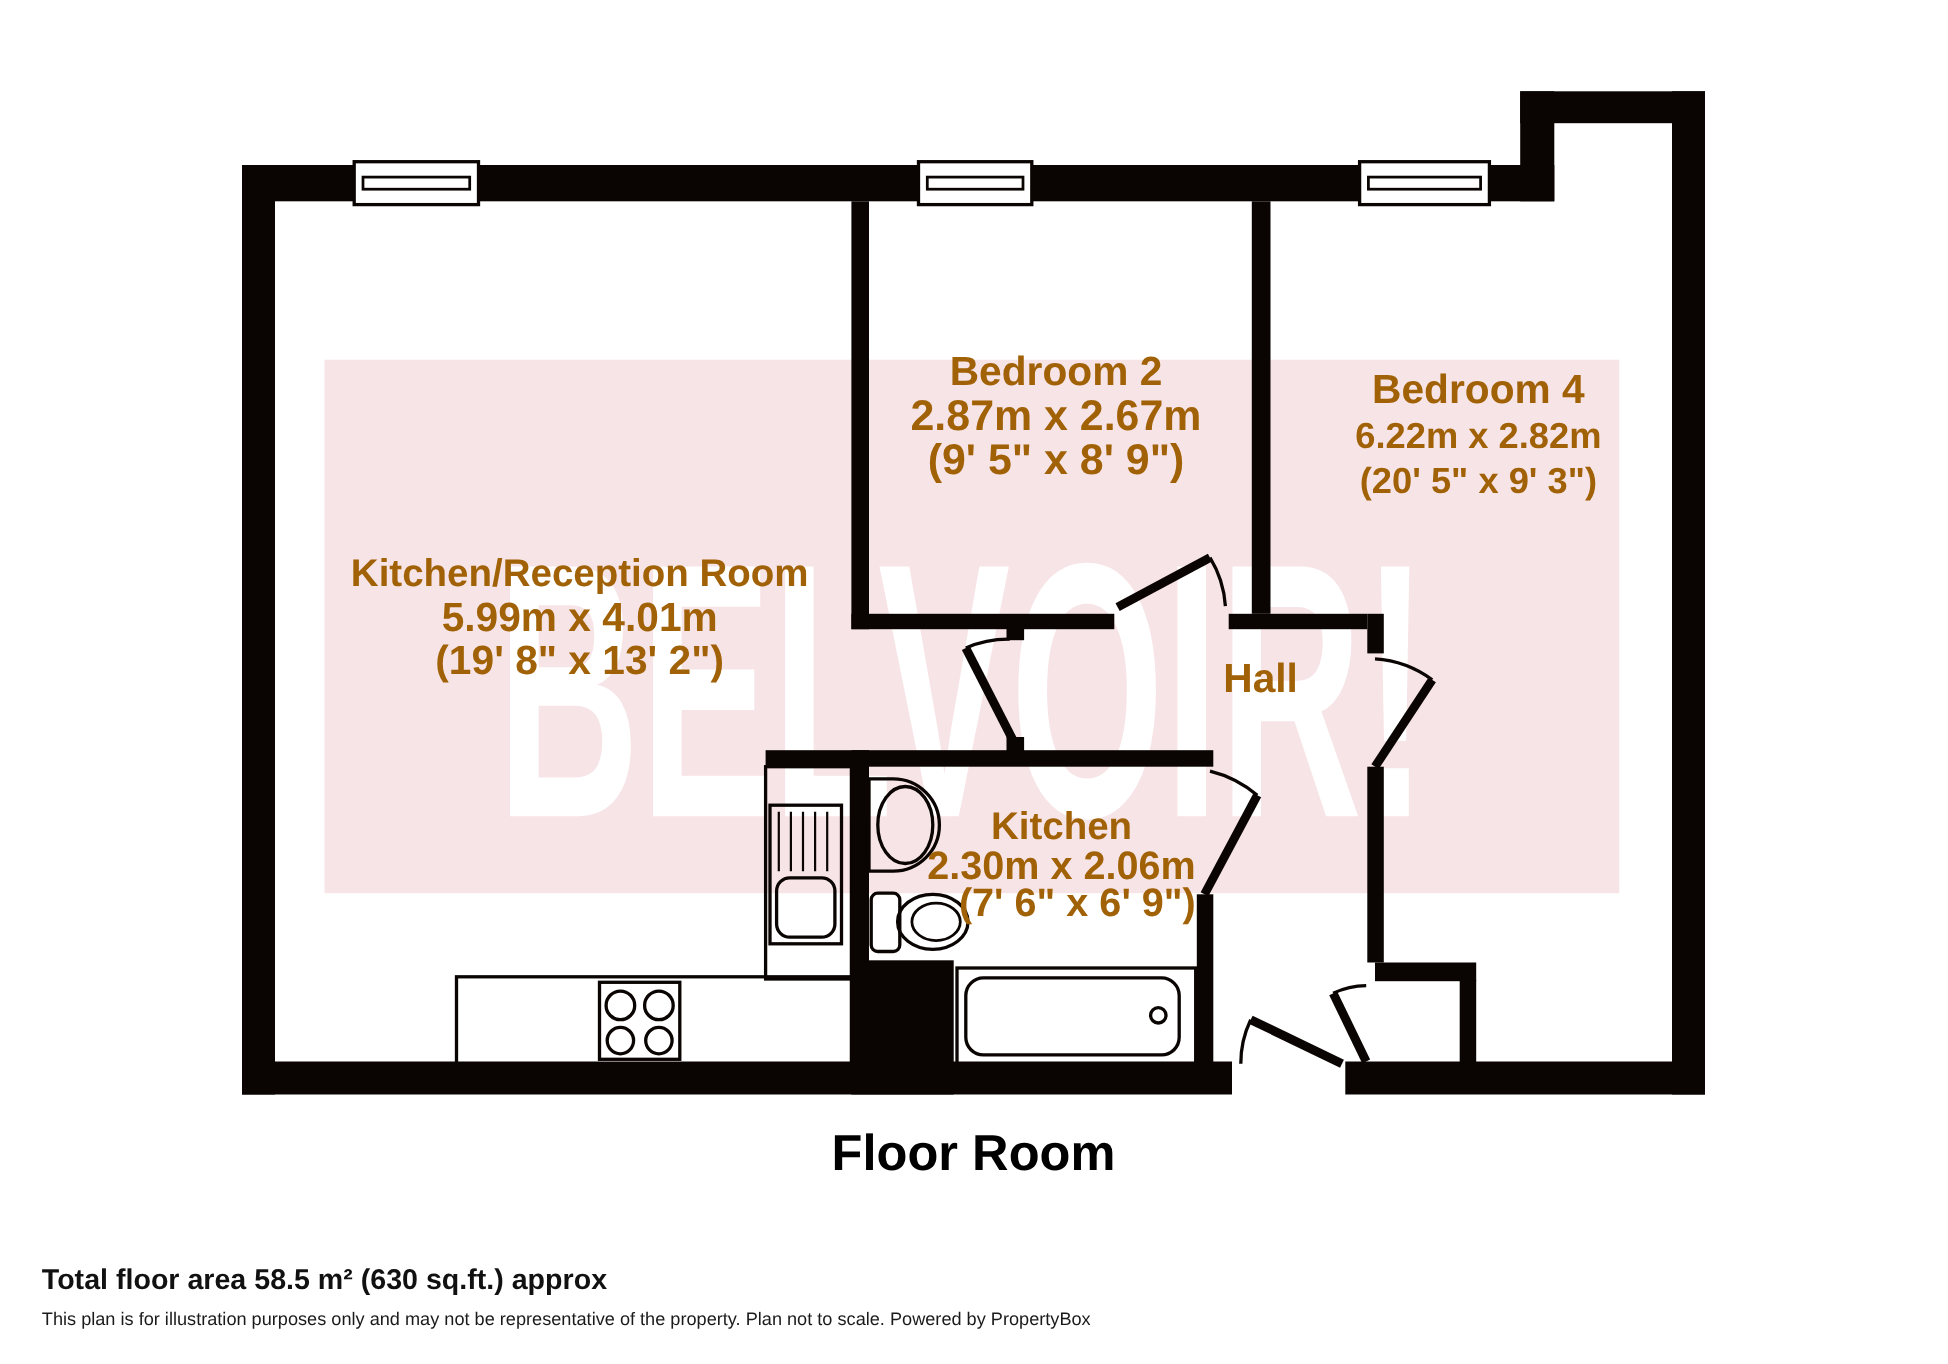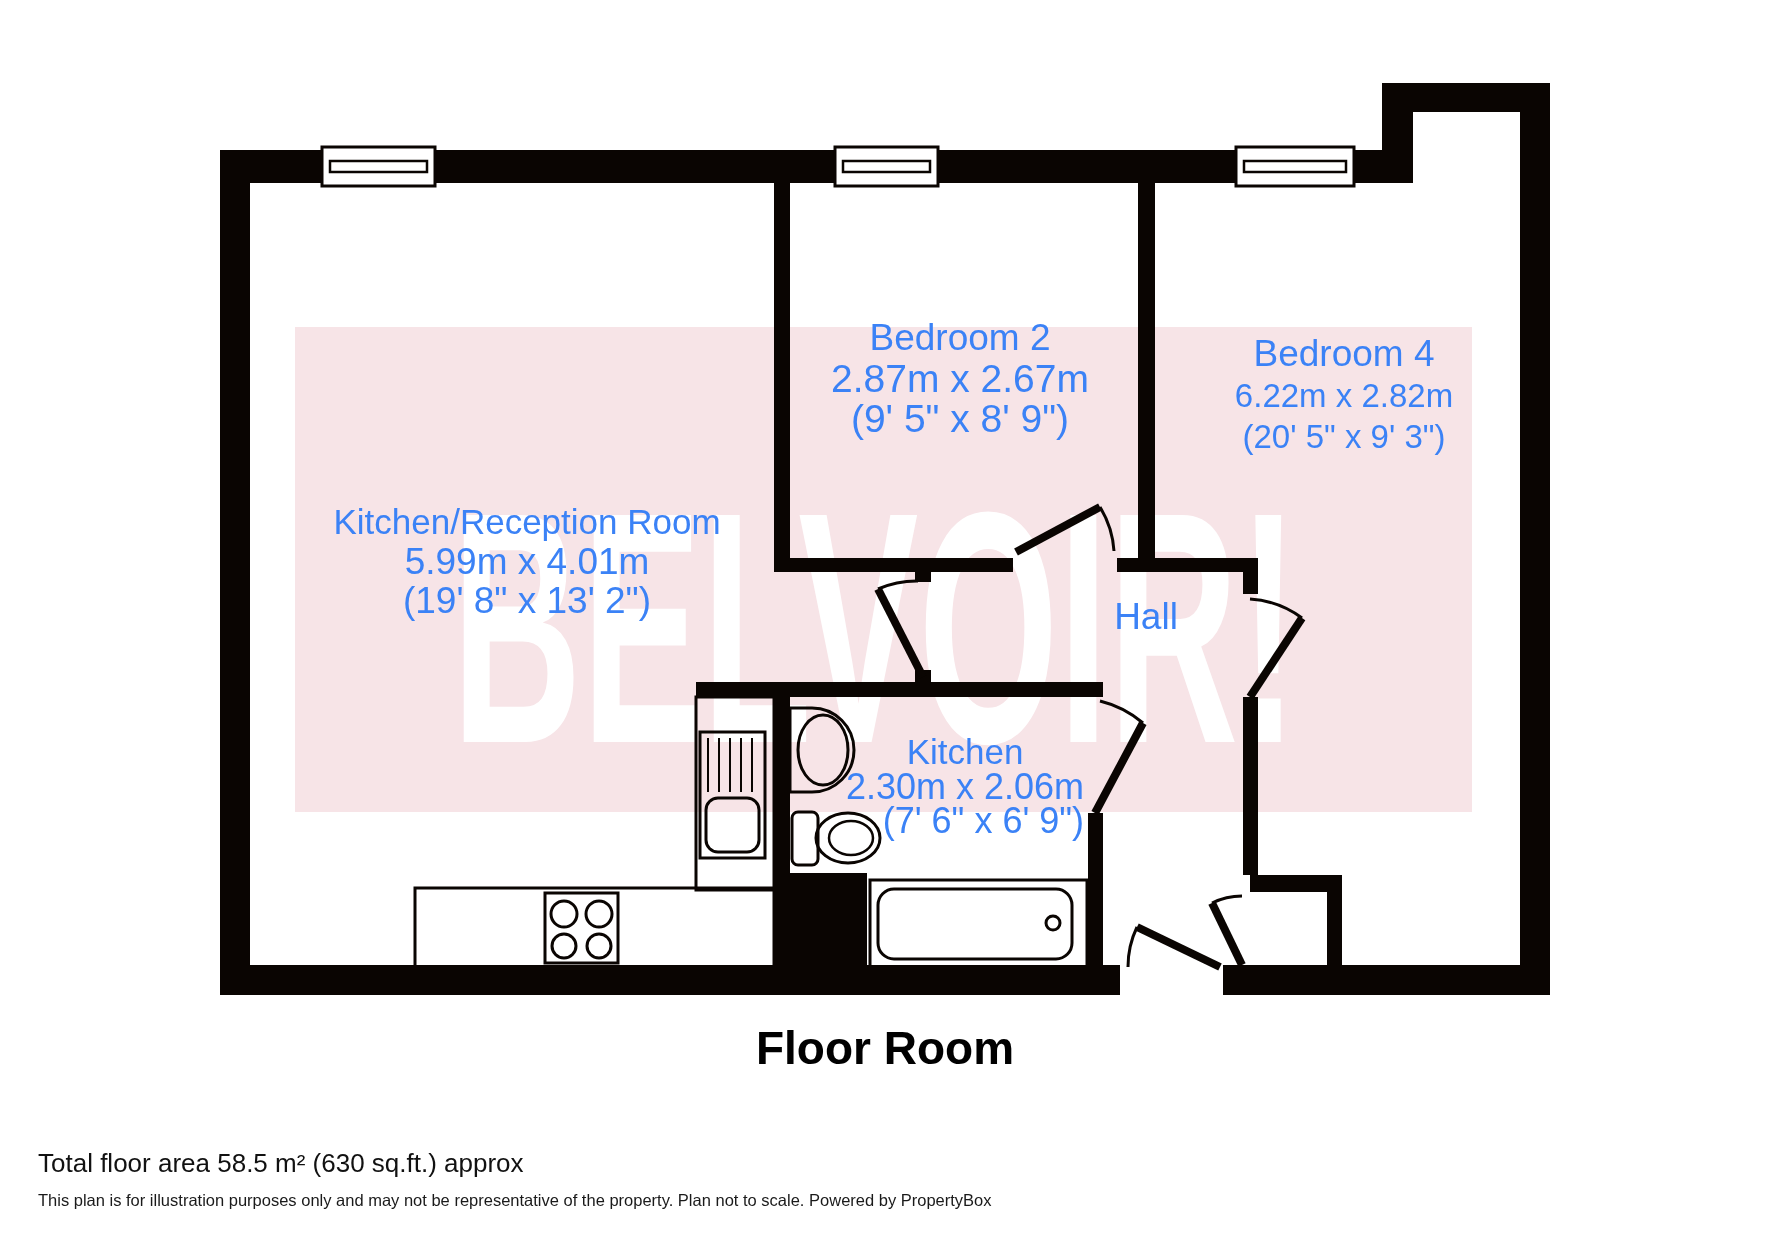"Bedroom 2" .room-label { color: #3b82f6 -> #a16207; font-weight: none -> bold }
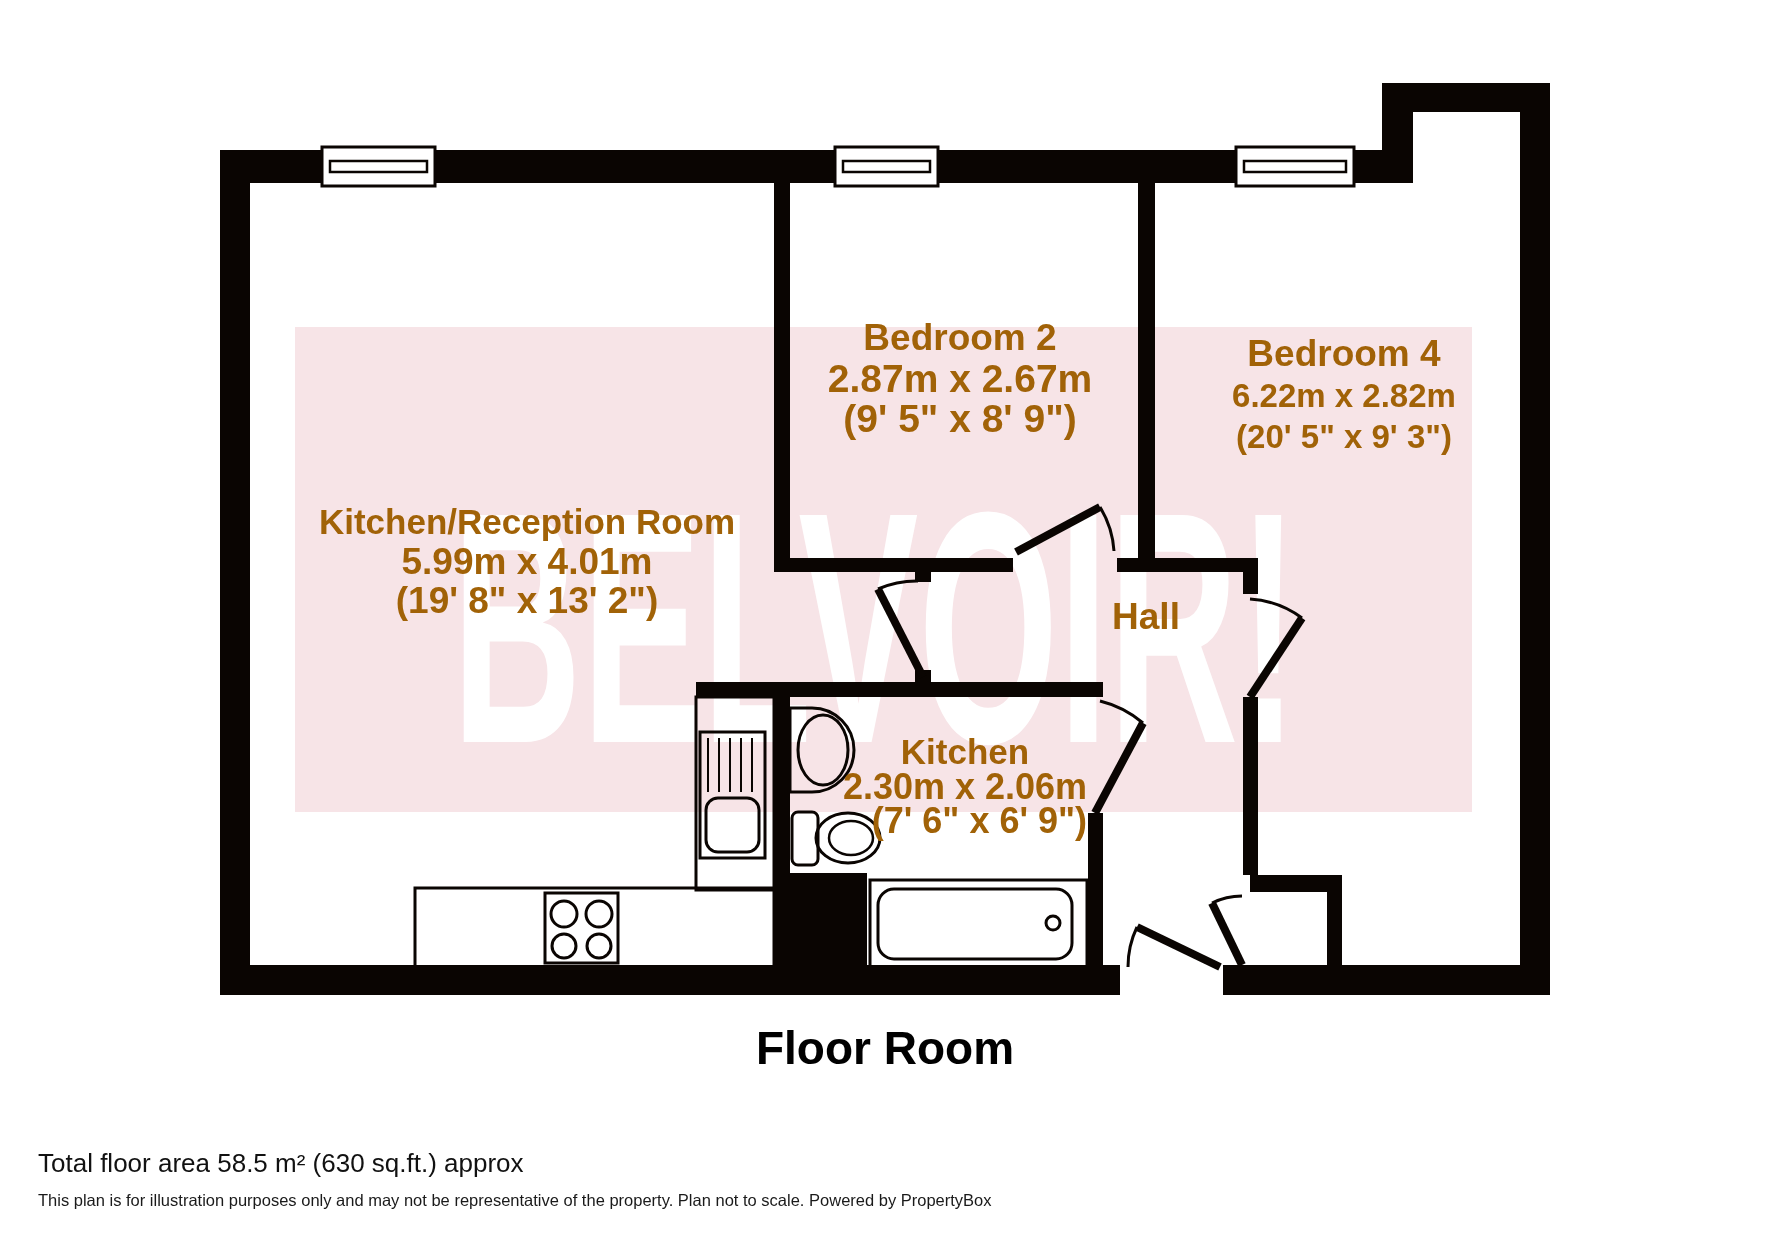"Total floor area 58.5 m²" .footer-area { font-weight: none -> bold }
